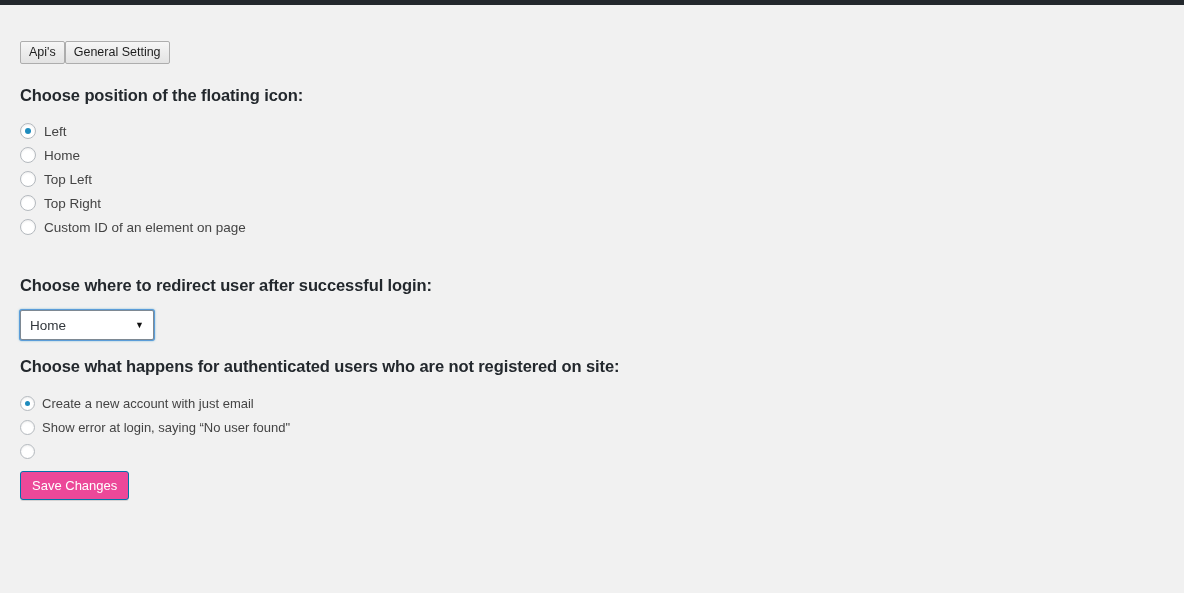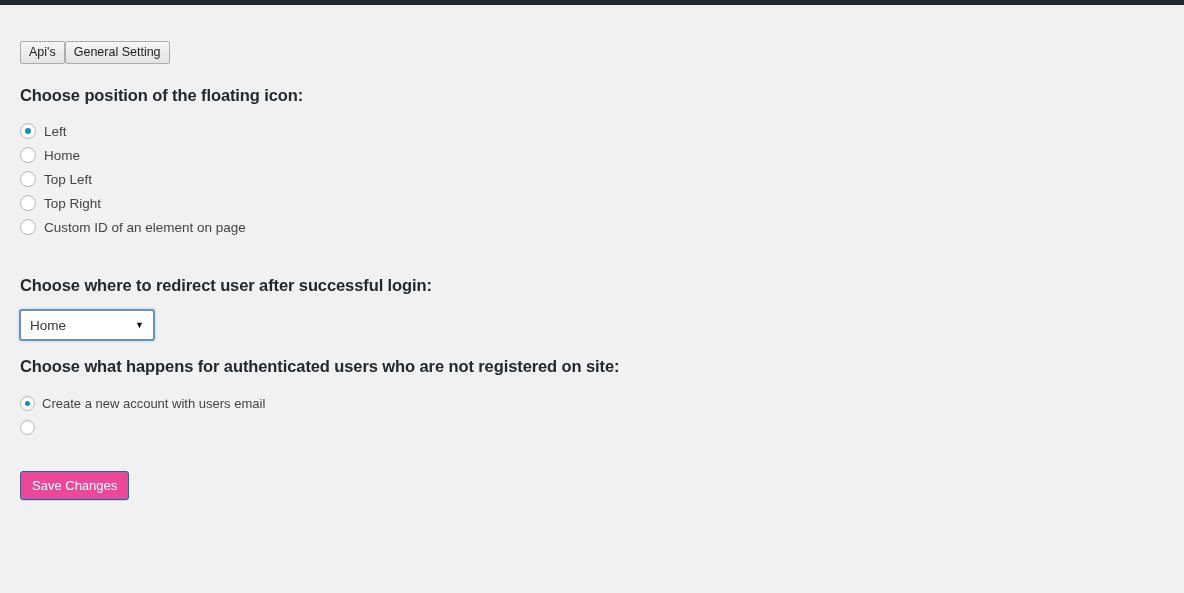"Create a new account with" span.radio-label { text: users -> just }
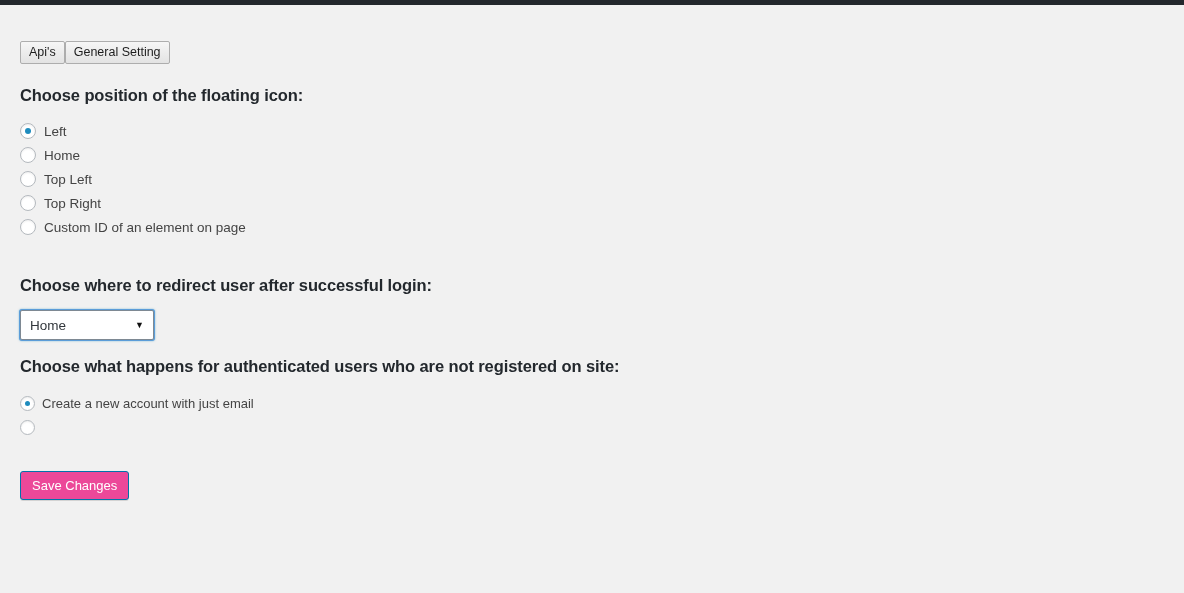"Show error at login, saying" div.radio-row { html: none -> <div> <span></span> <span>Show error at login, saying “No user found"</span> </div> }
